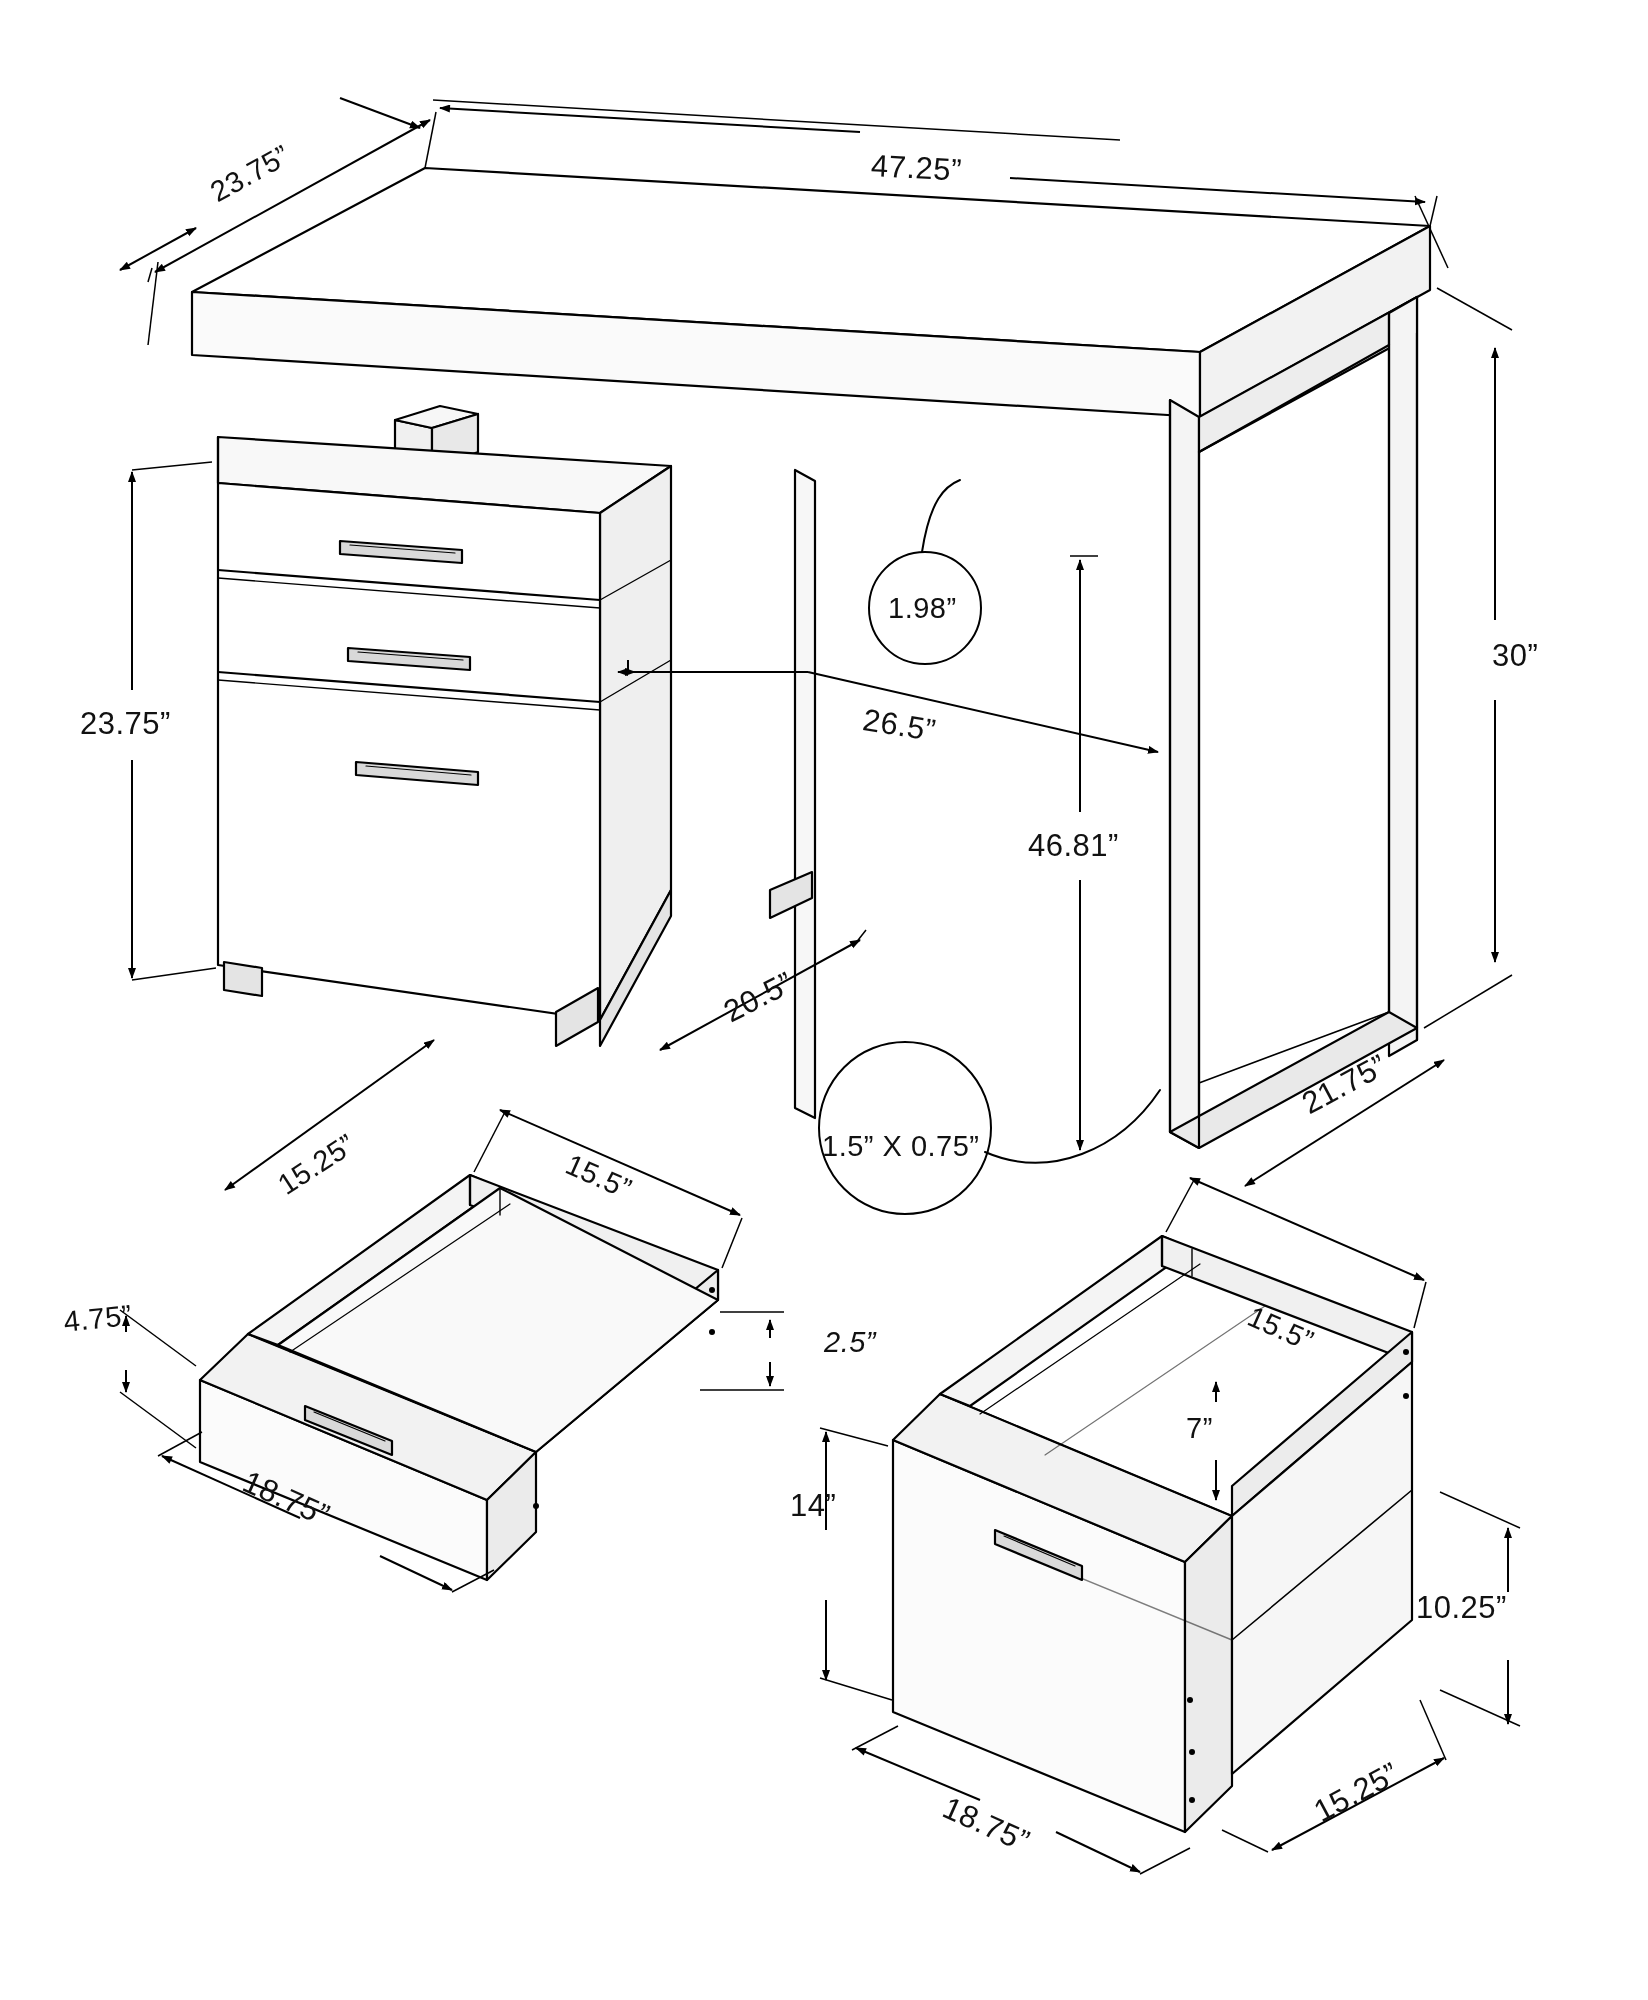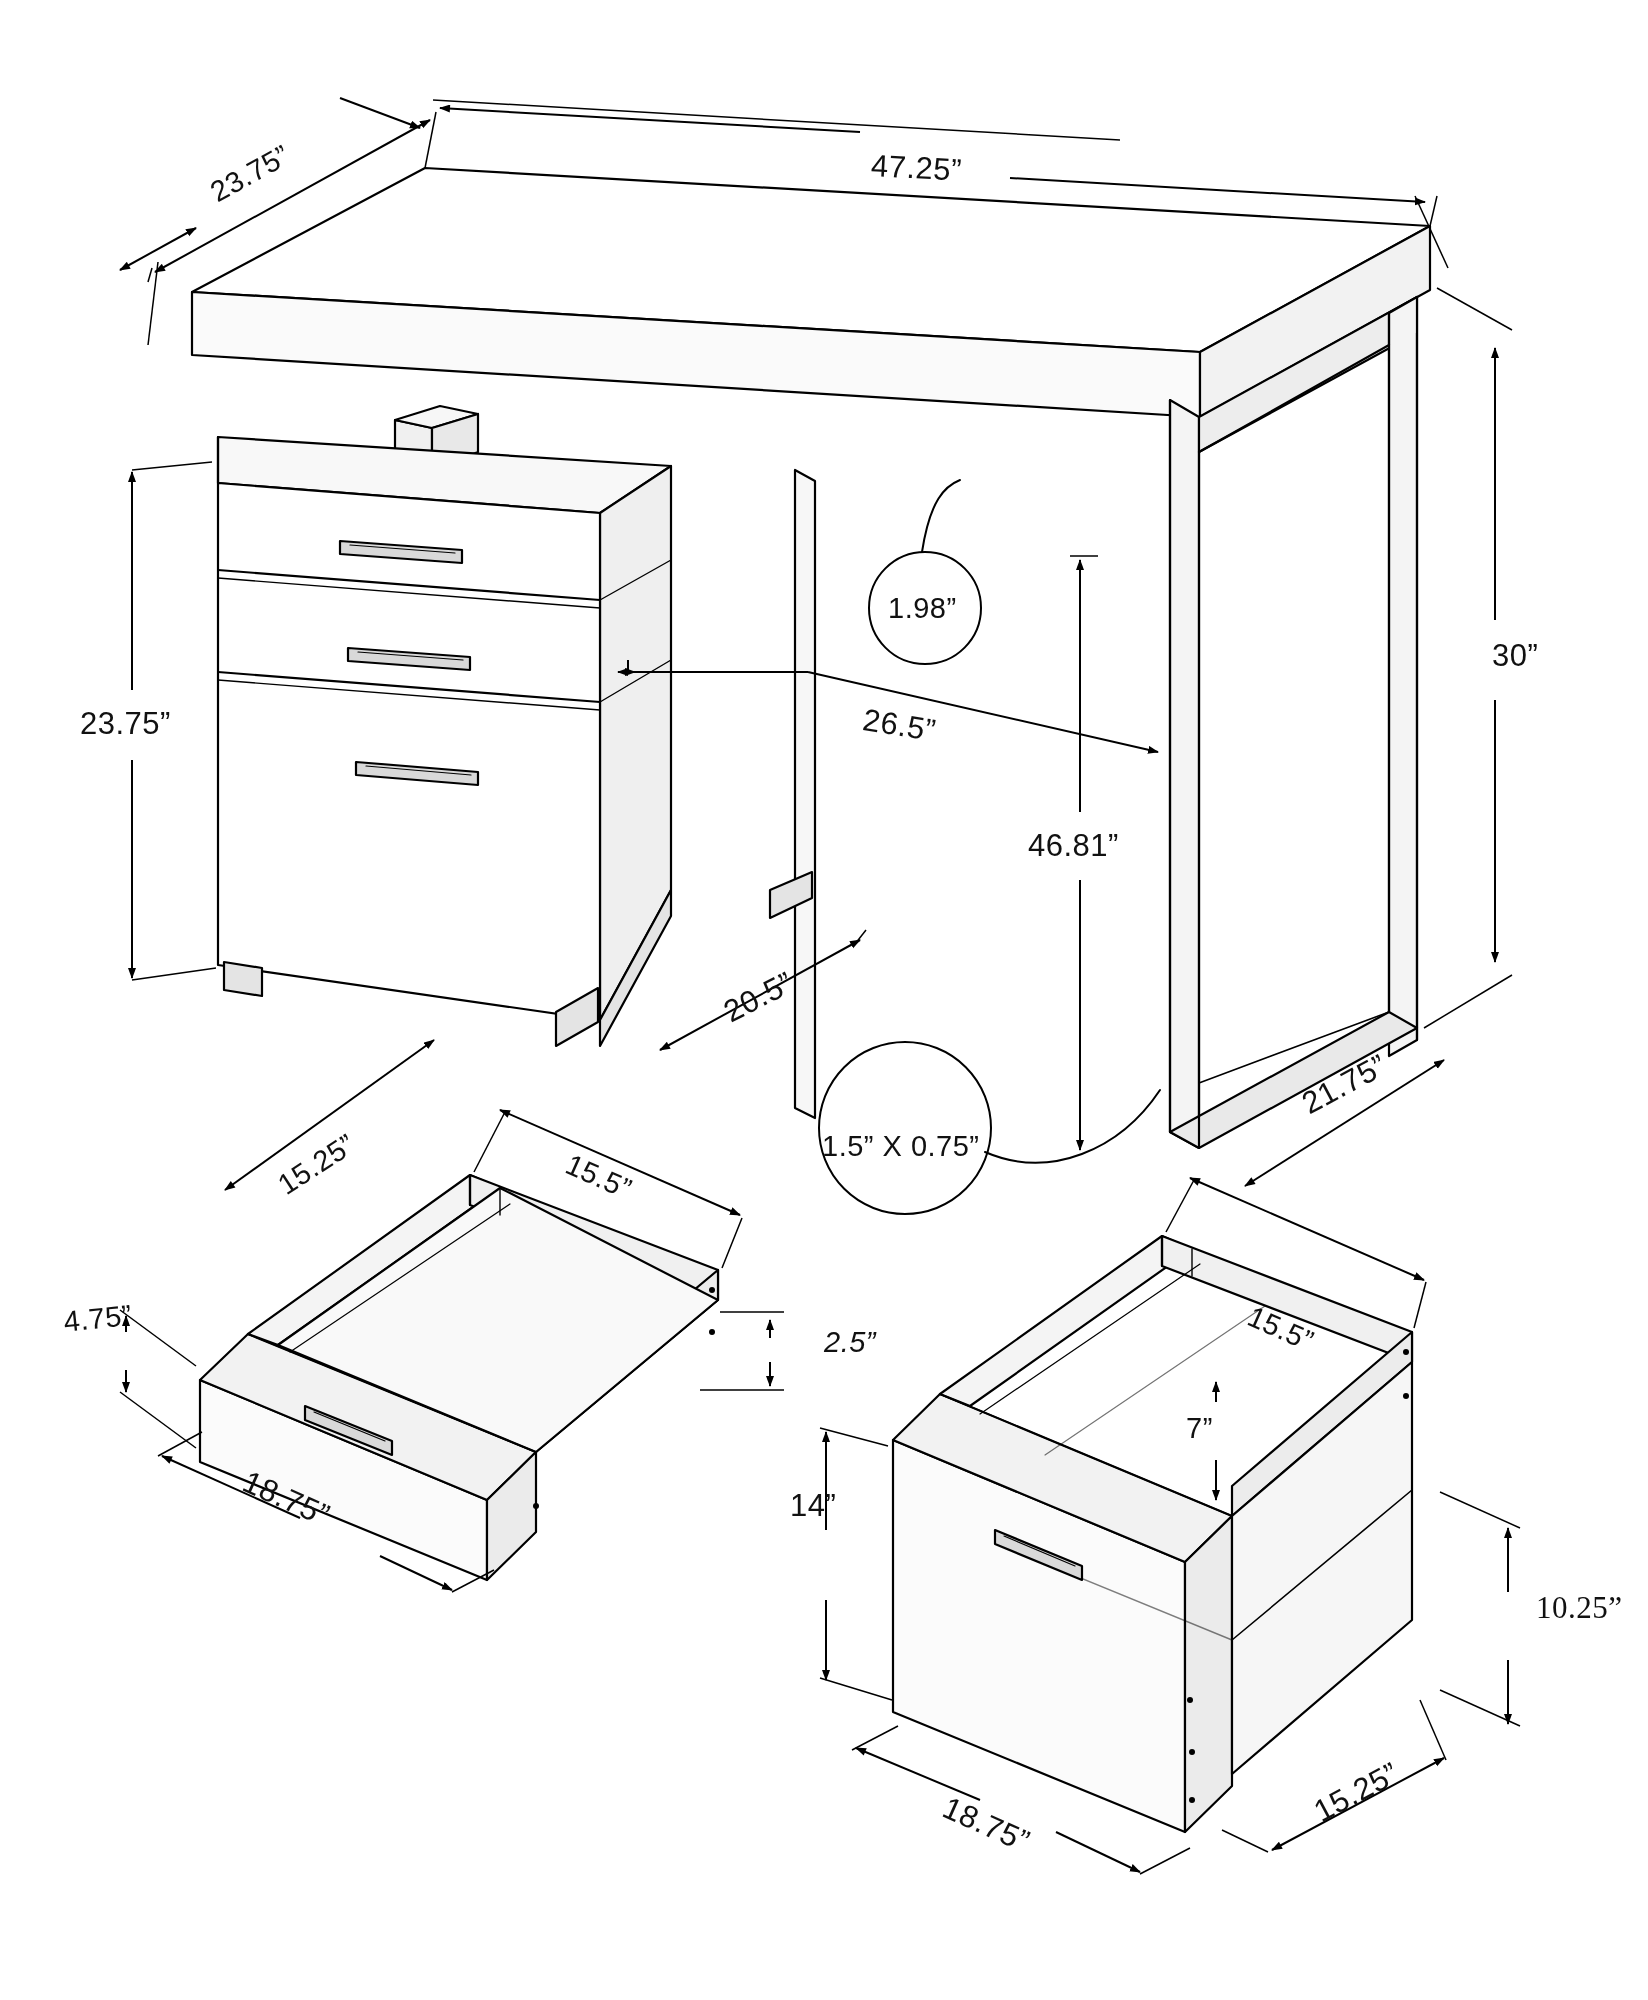"10.25”" div.dimlabel { font-family: Liberation Serif, serif -> none; left: 1536px -> 1416px }
